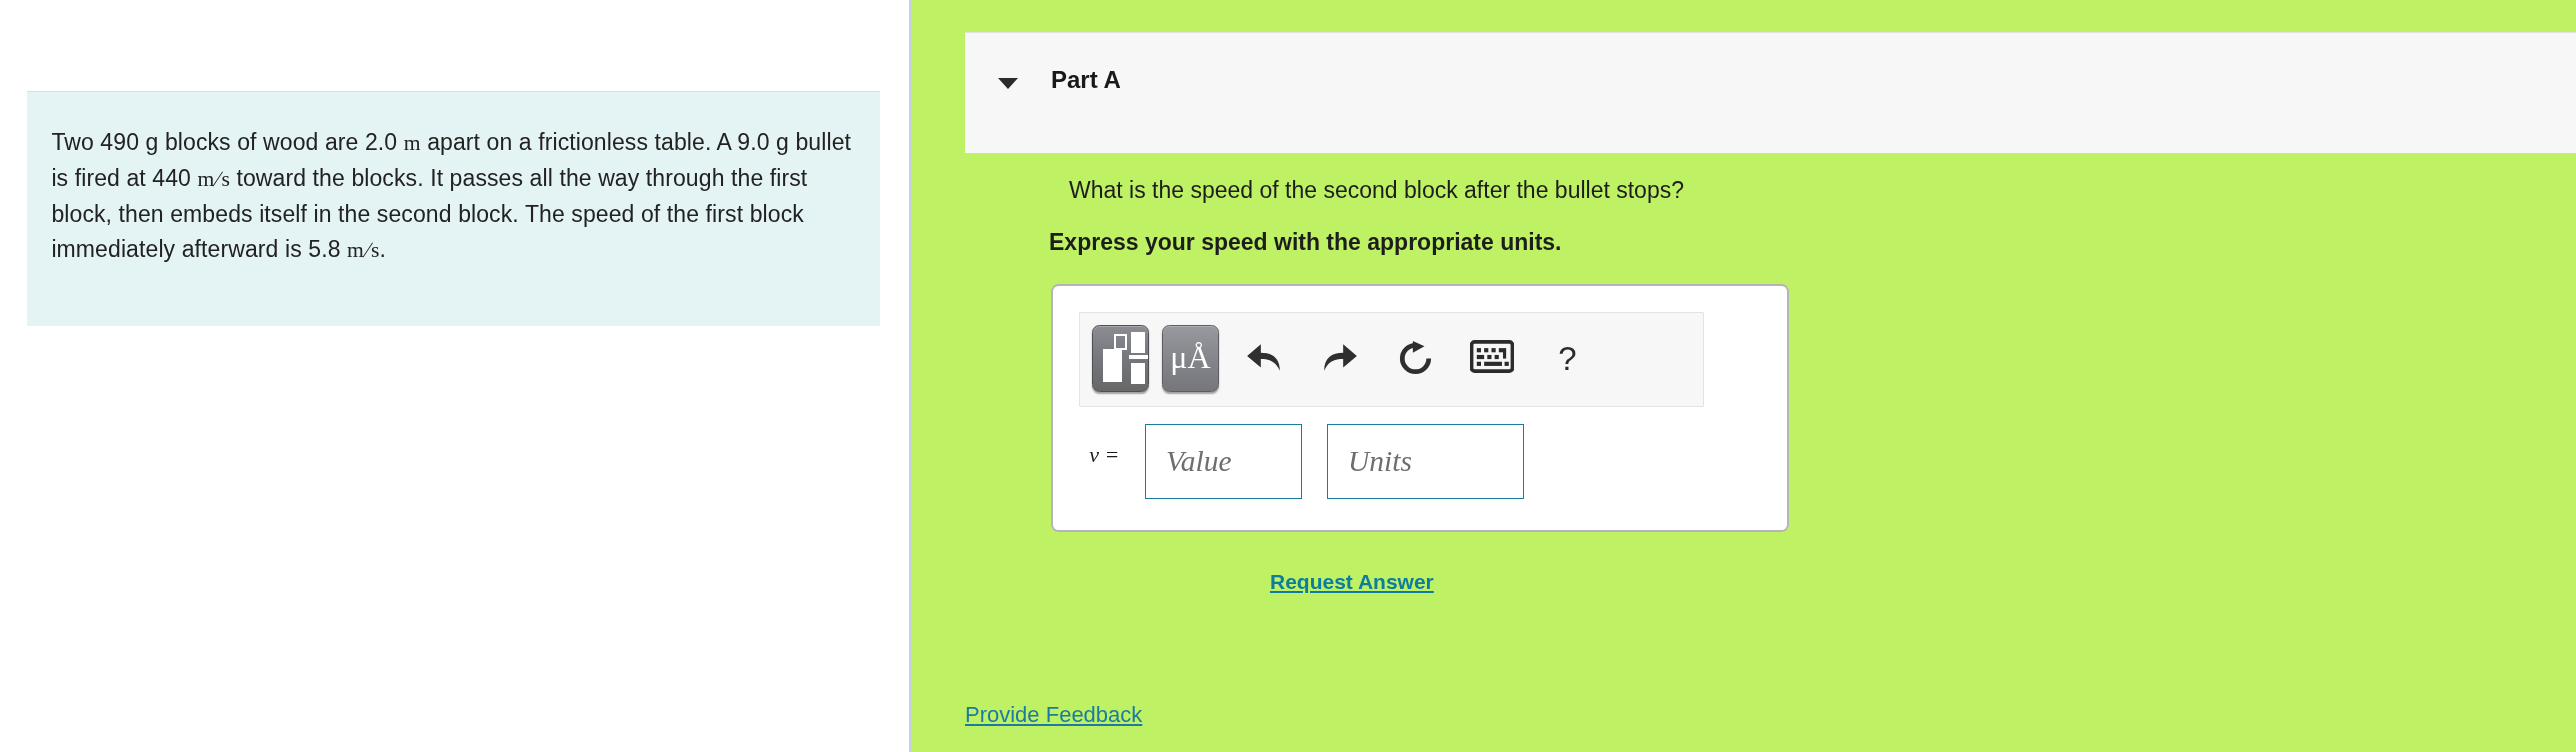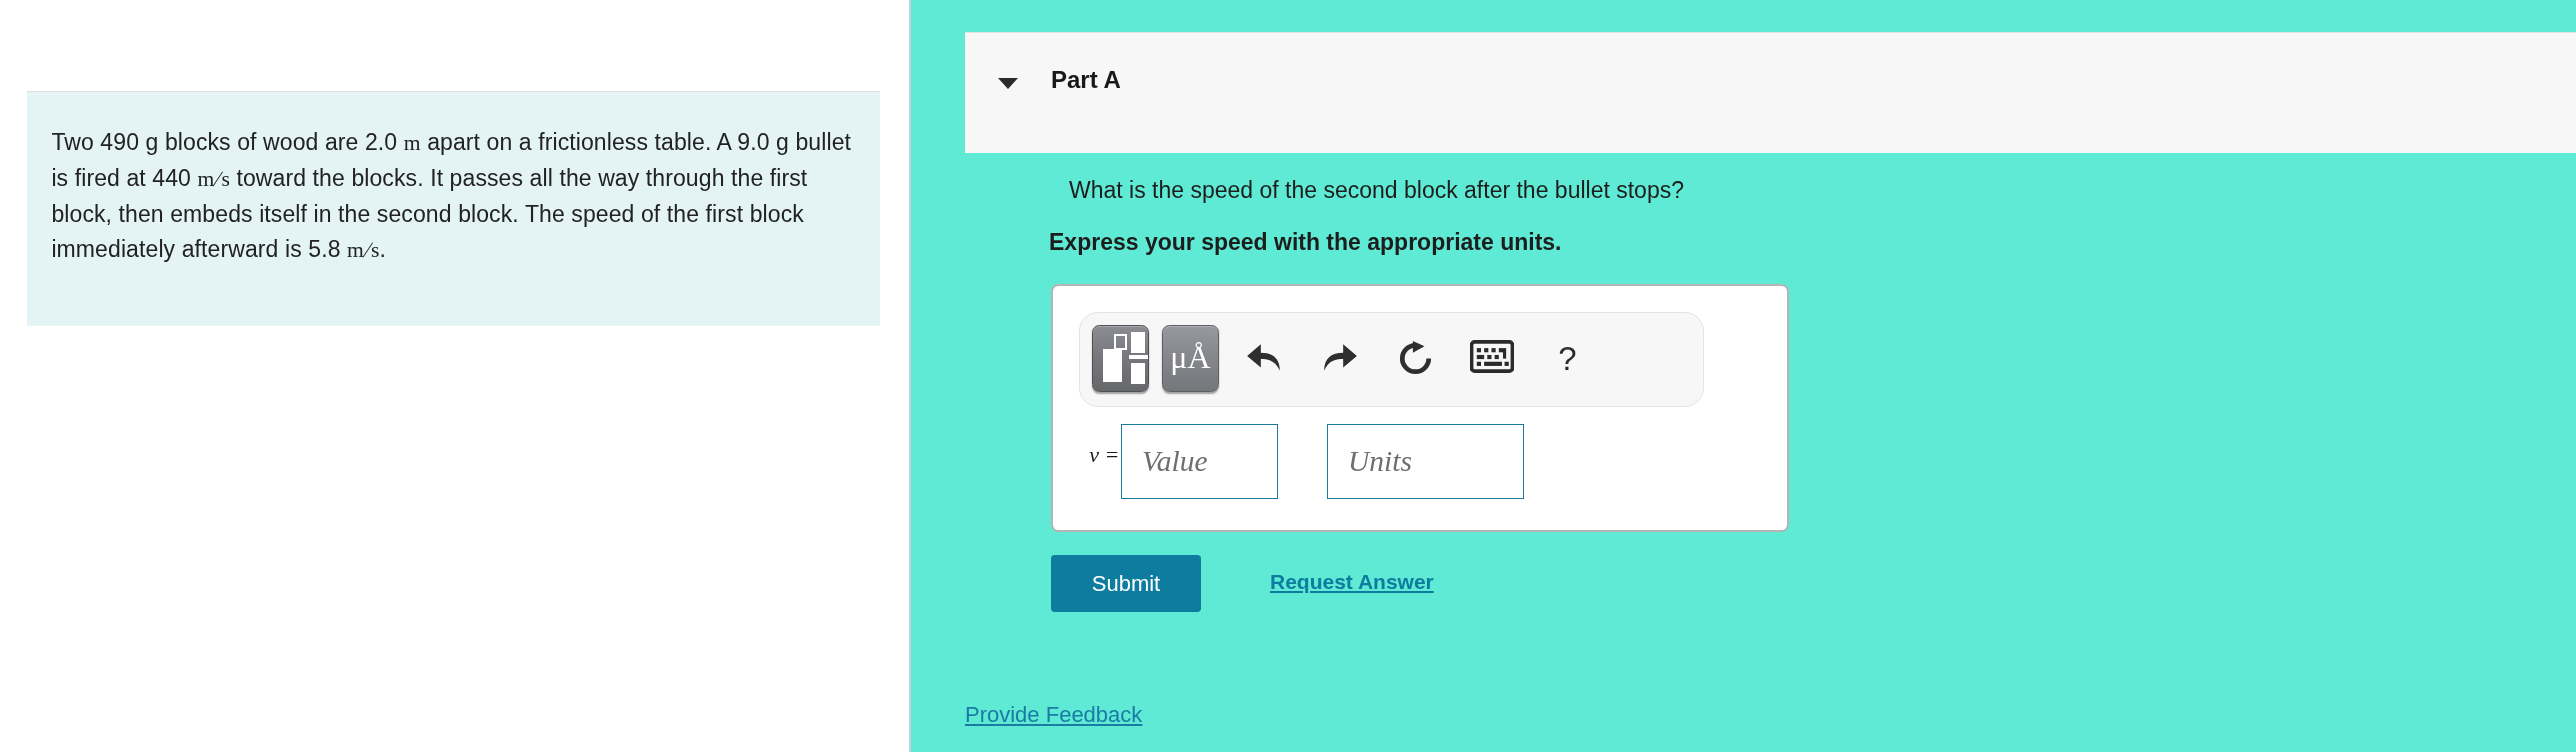"Part A" #right-pane { background: #5eead4 -> #bef264 }
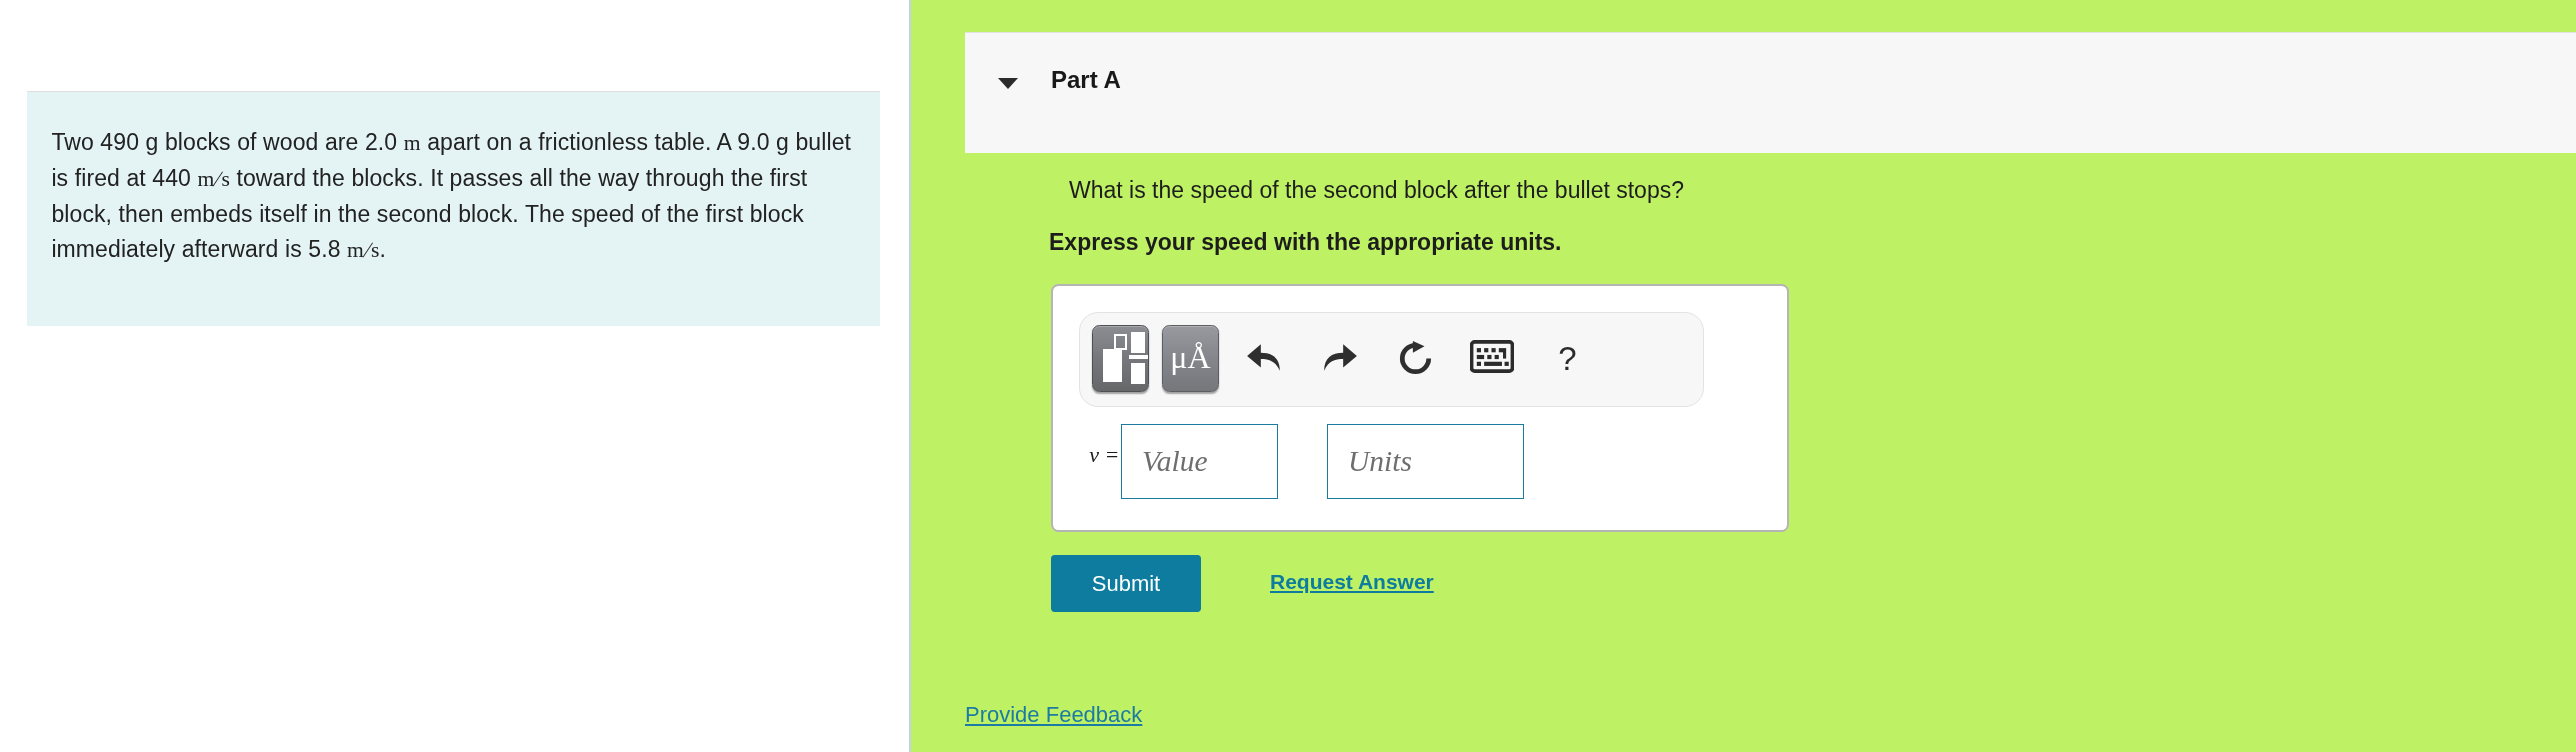"μÅ" #toolbar { border-radius: 19px -> 1px }
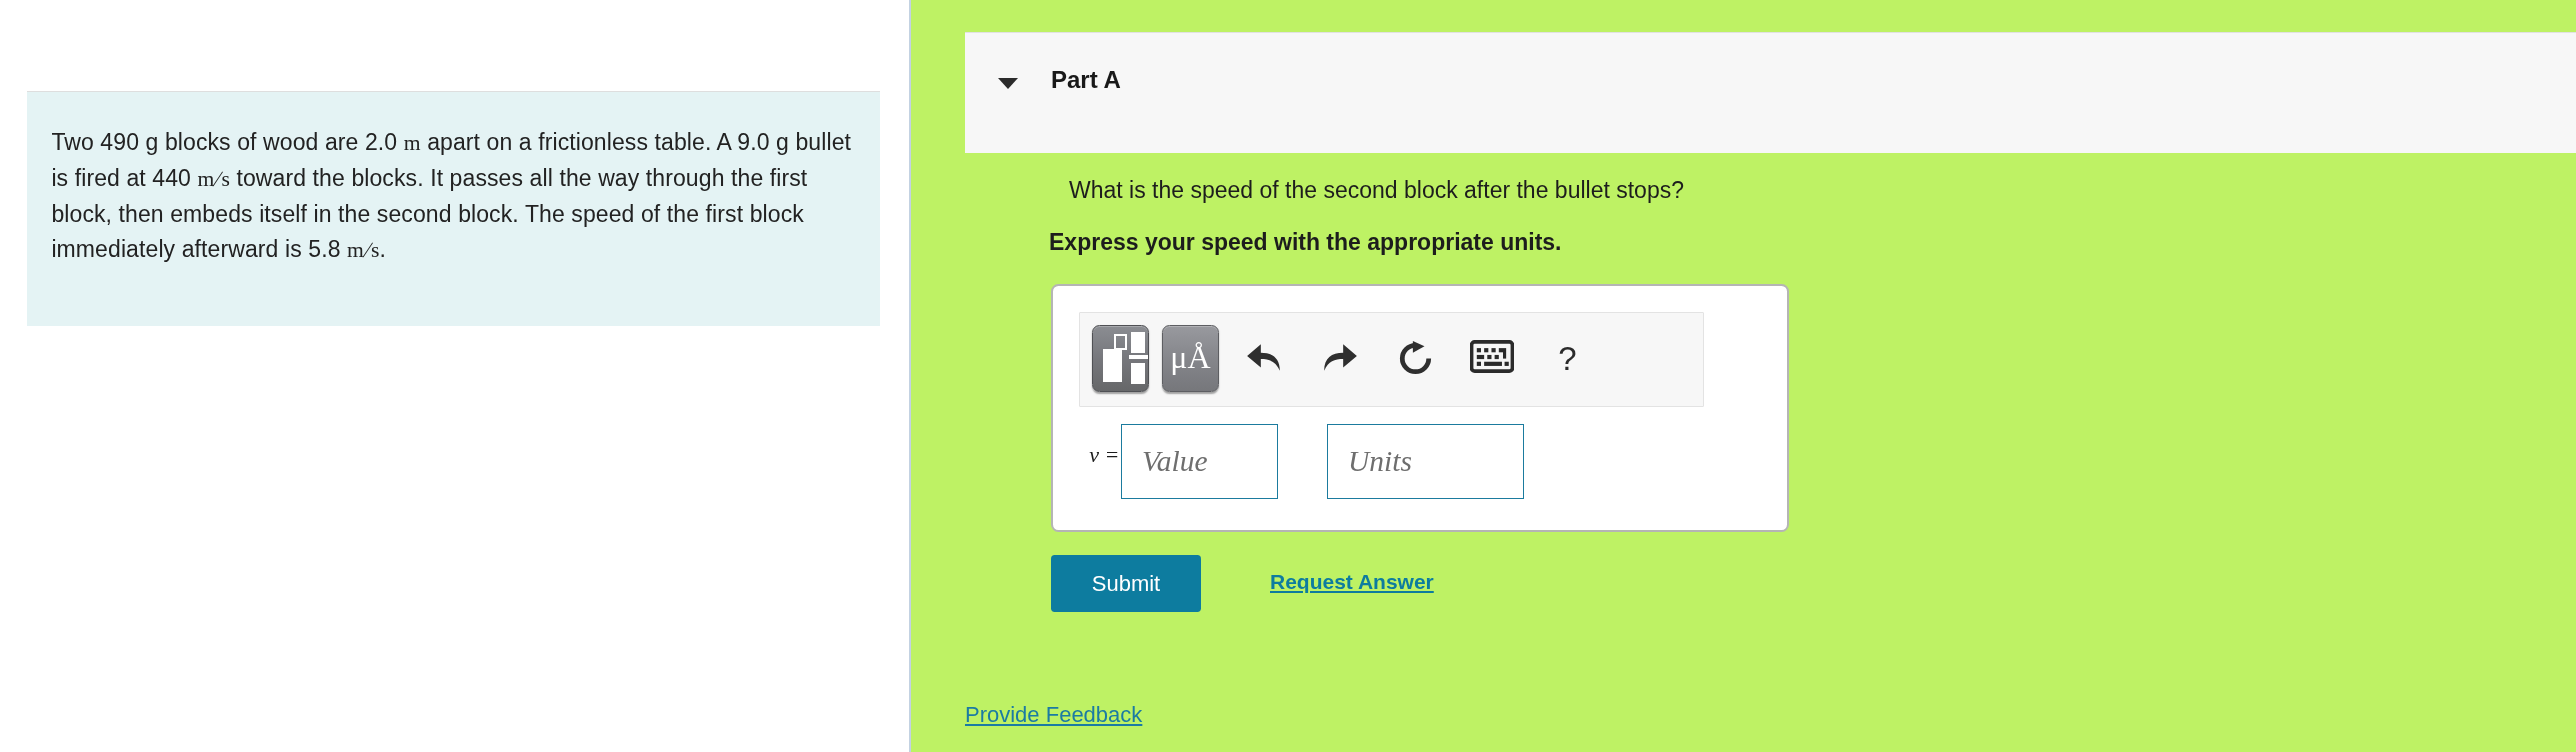"Value" #value-input { left: 68px -> 92px }
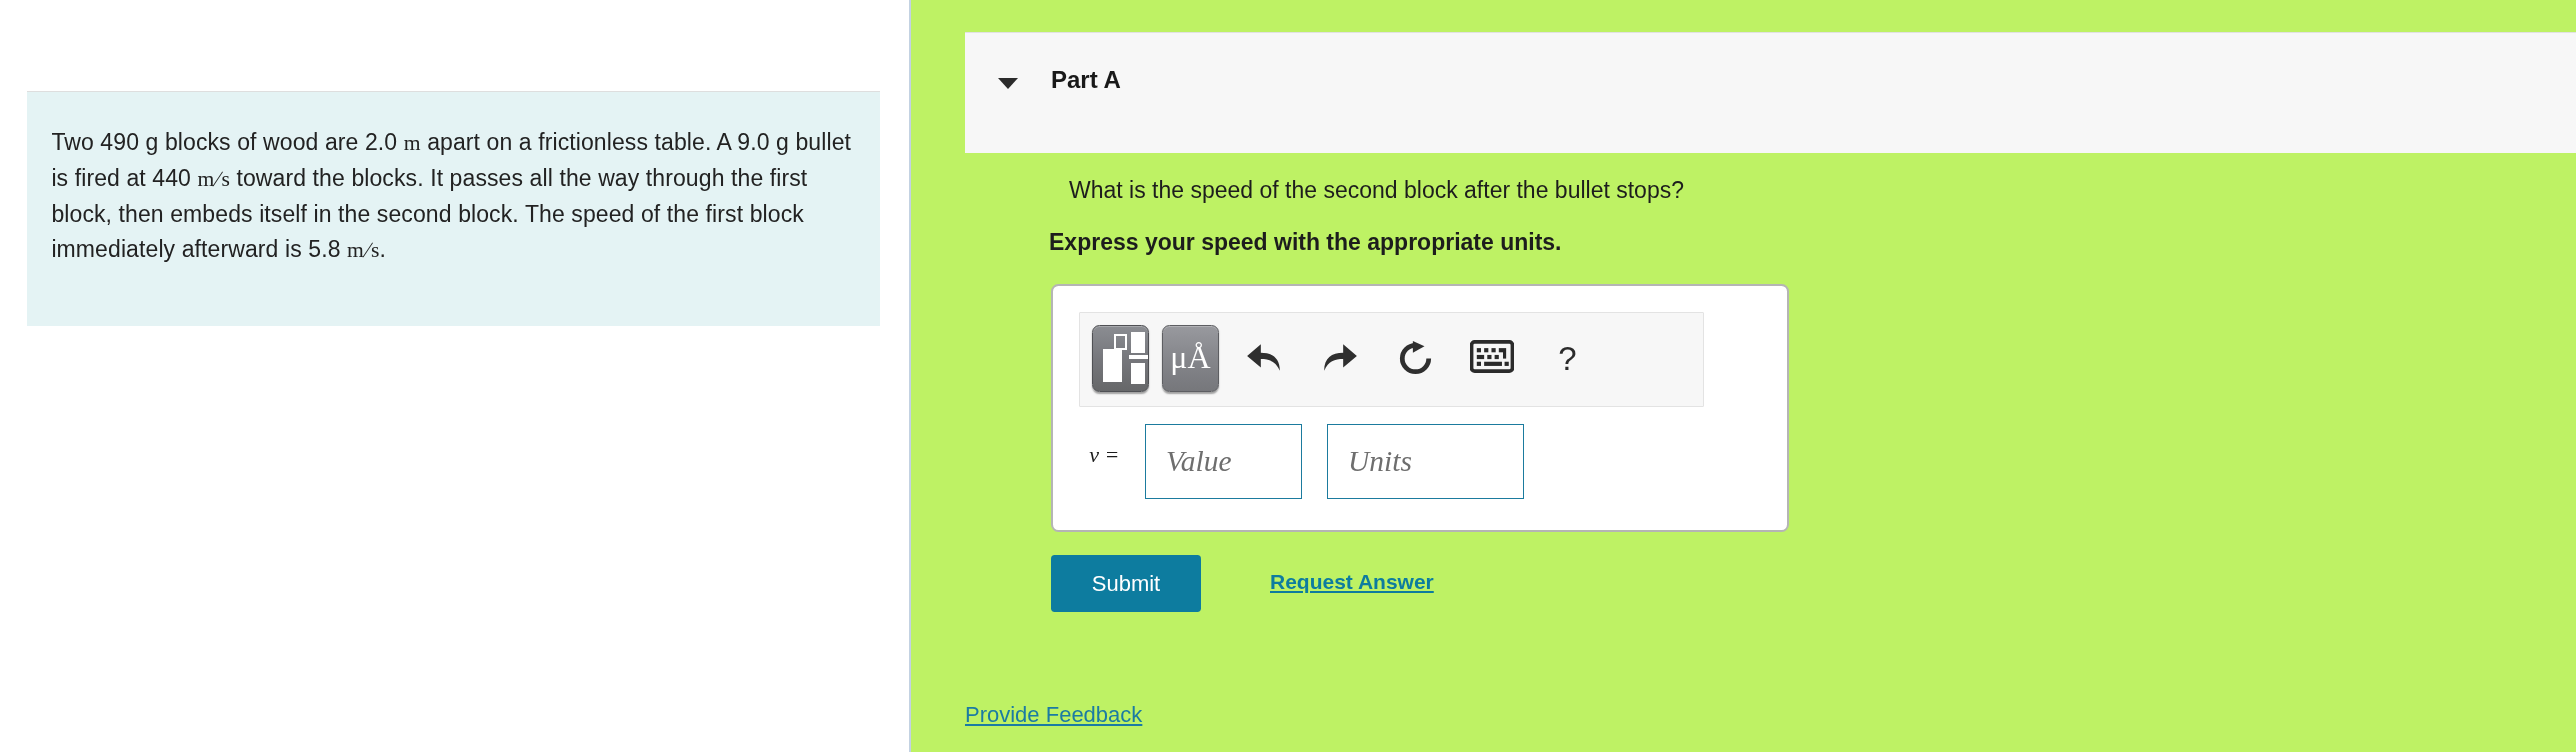"Submit" button { html: <button>Submit</button> -> none }
